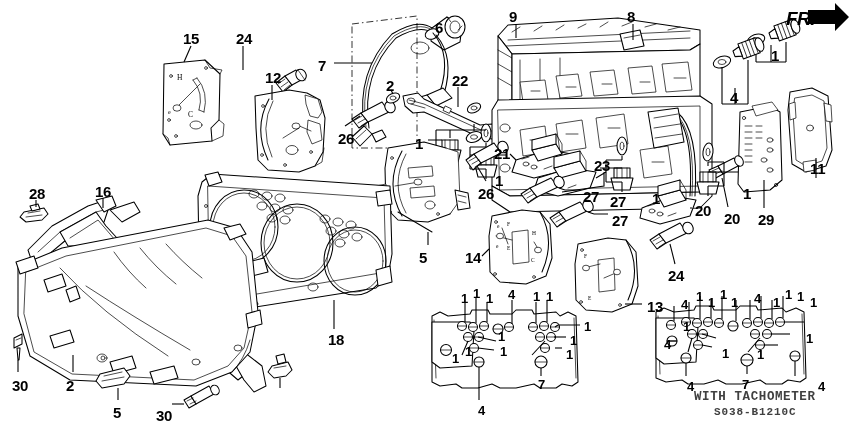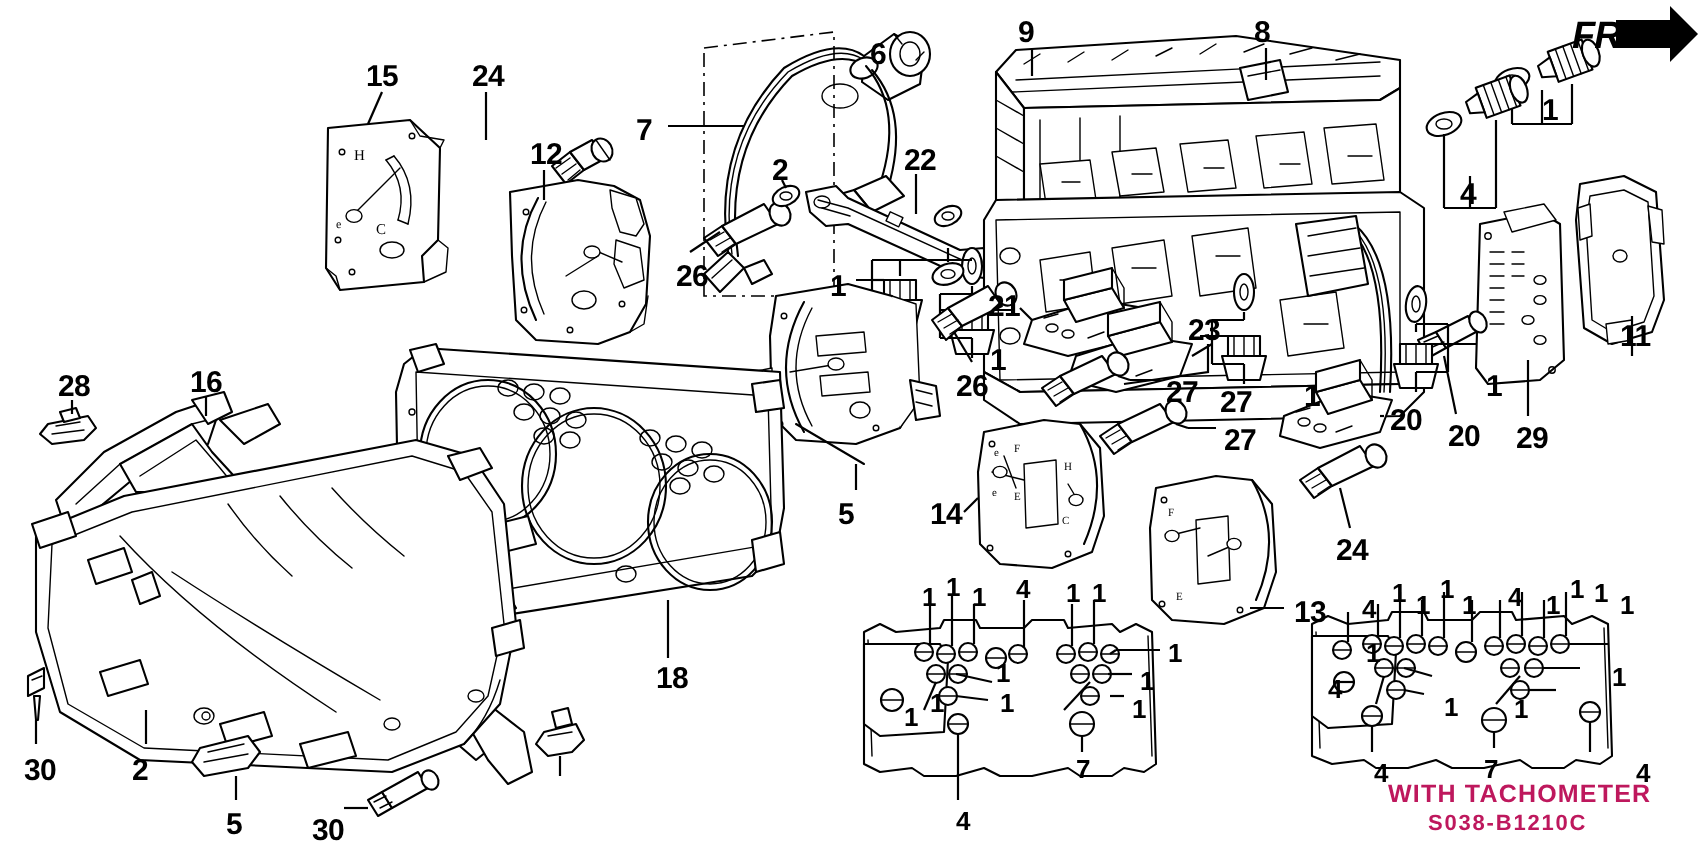"WITH TACHOMETER" .caption { color: #be185d -> #404040; font-family: Liberation Sans, sans-serif -> Liberation Mono, monospace }
